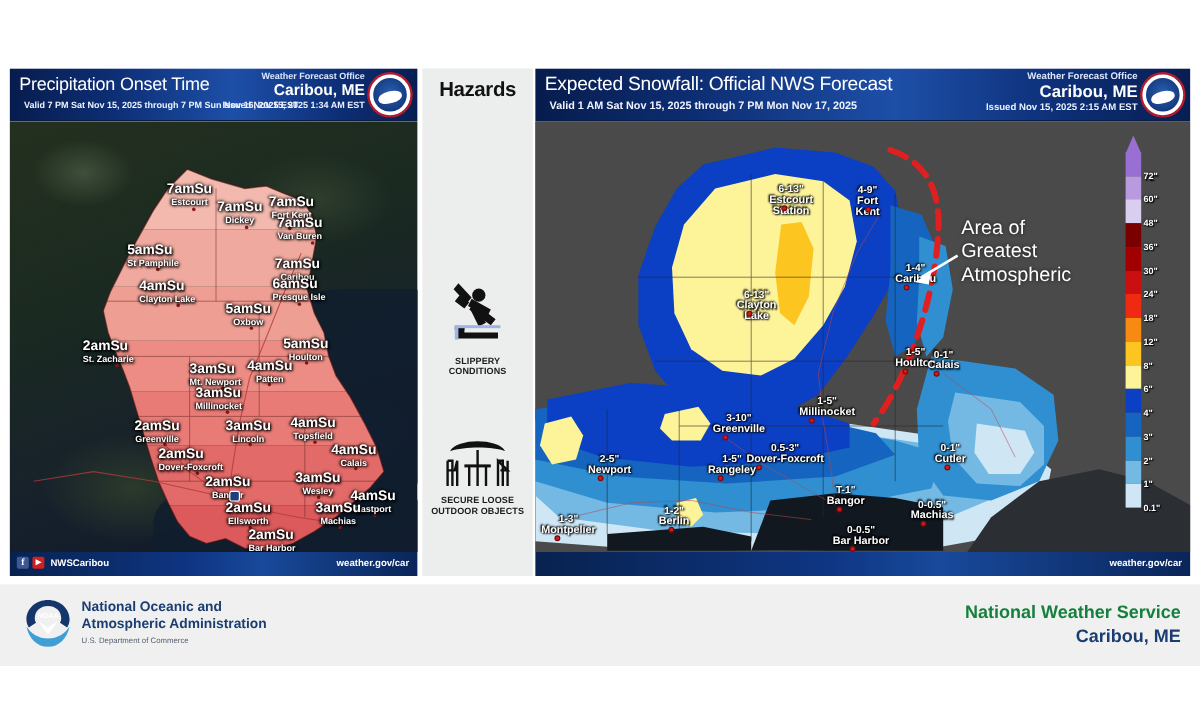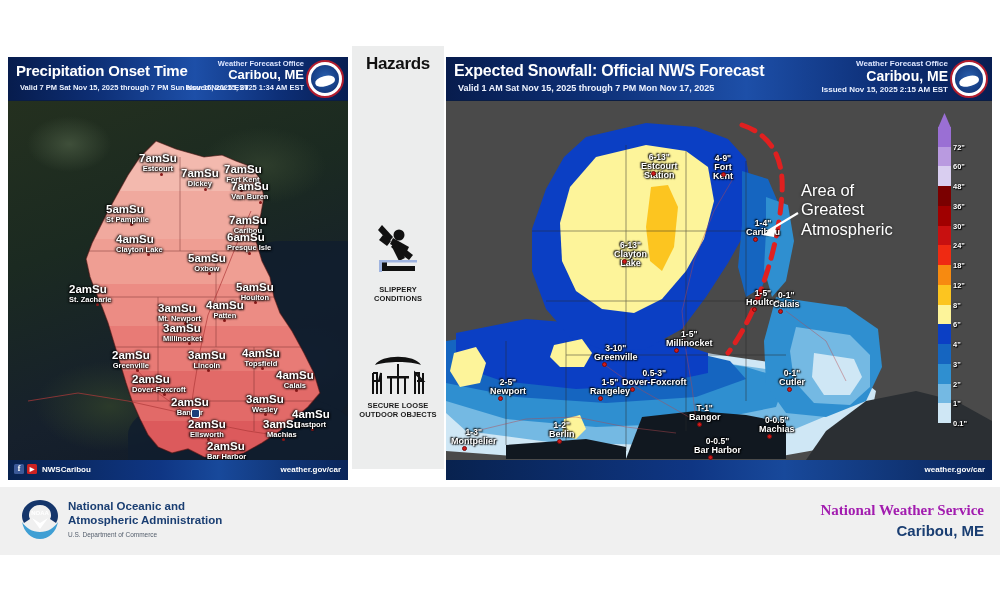"Precipitation Onset Time" .map-title { font-weight: bold -> normal }
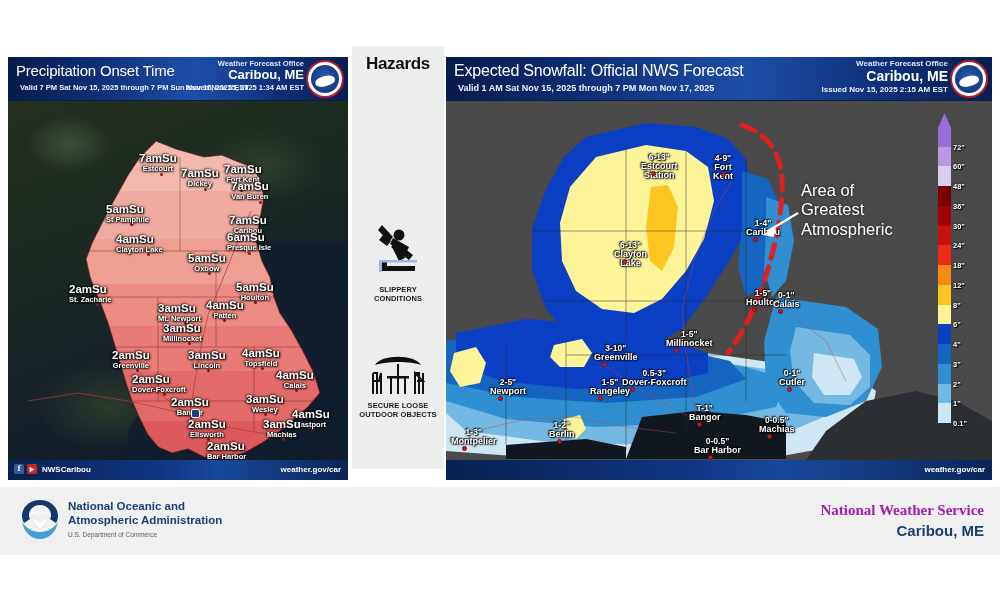"Hazards" #hazards { top: 46px -> 57px }
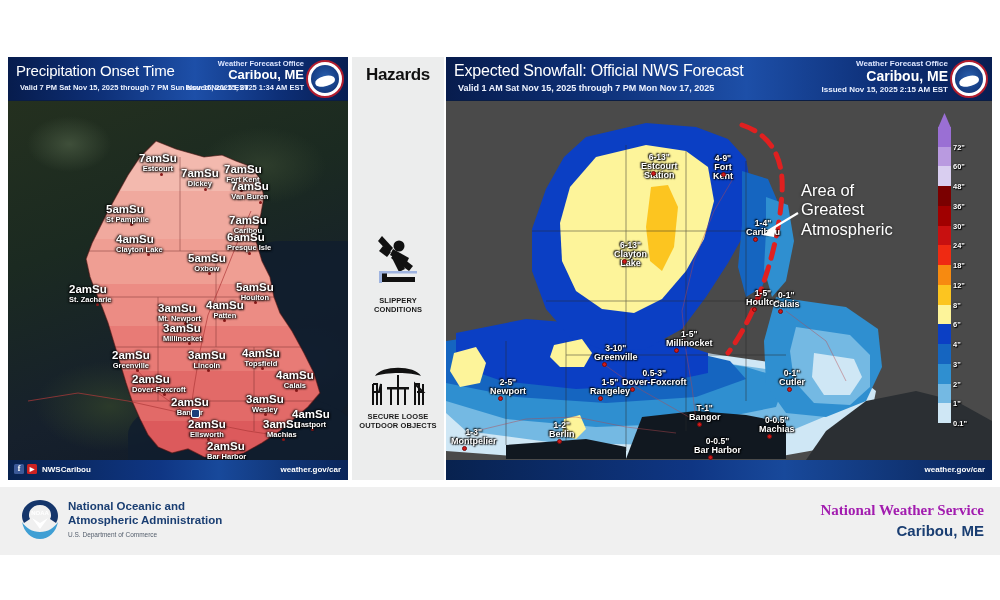"National Weather Service" .nws-l1 { color: #a21caf -> #15803d; font-family: Liberation Serif, serif -> none }
